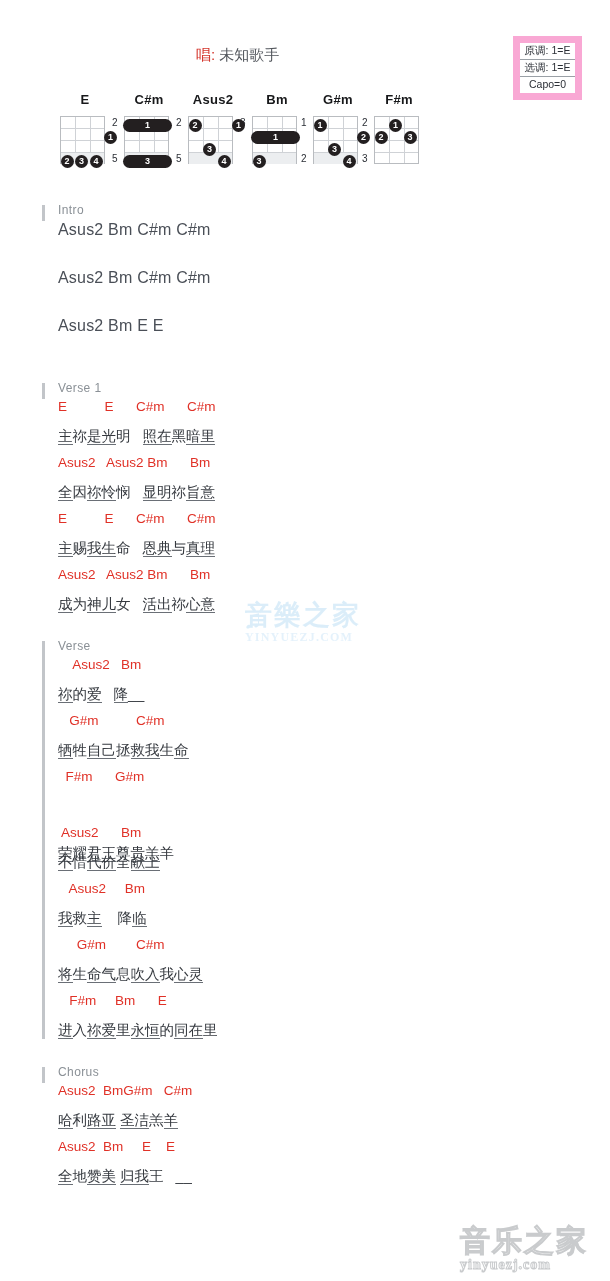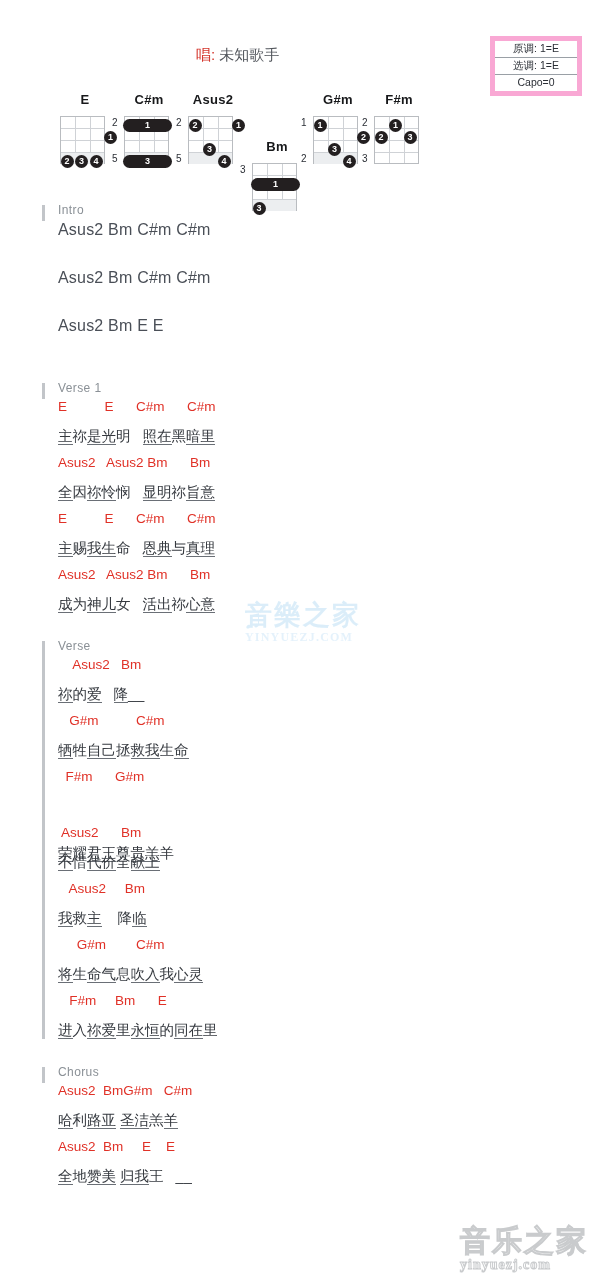"原调: 1=E" #keybox { border: 5px solid #f9a8d4 -> 7px solid #f9a8d4; width: 92px -> 69px }
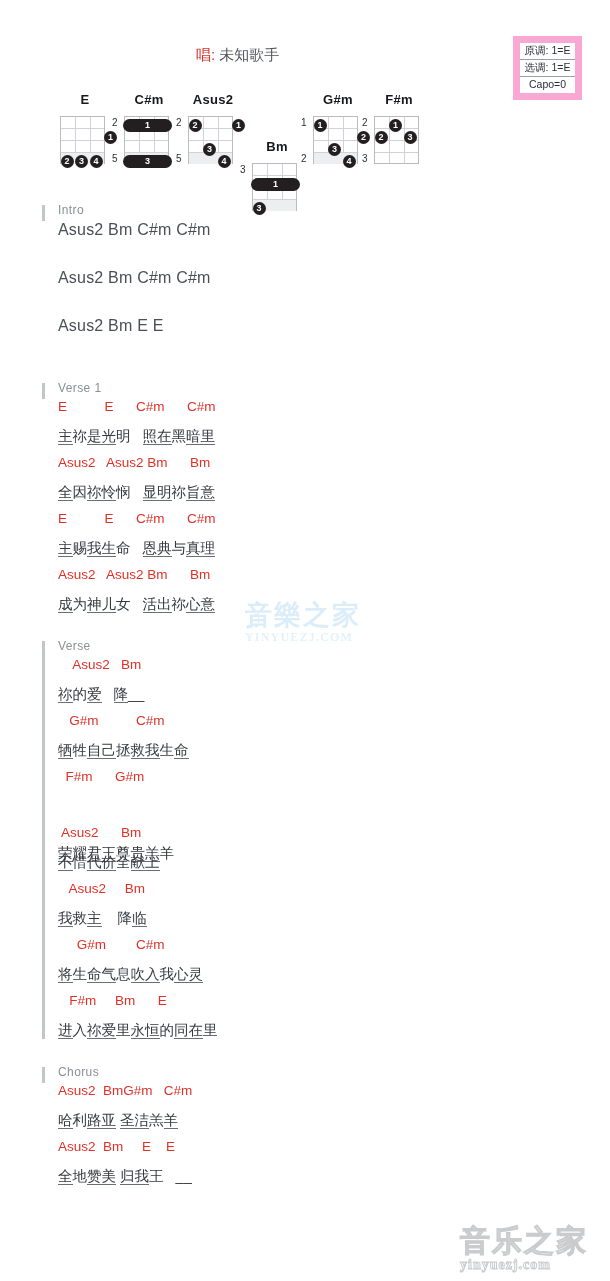"Bm" div.chordbox { margin-top: 47px -> none }
